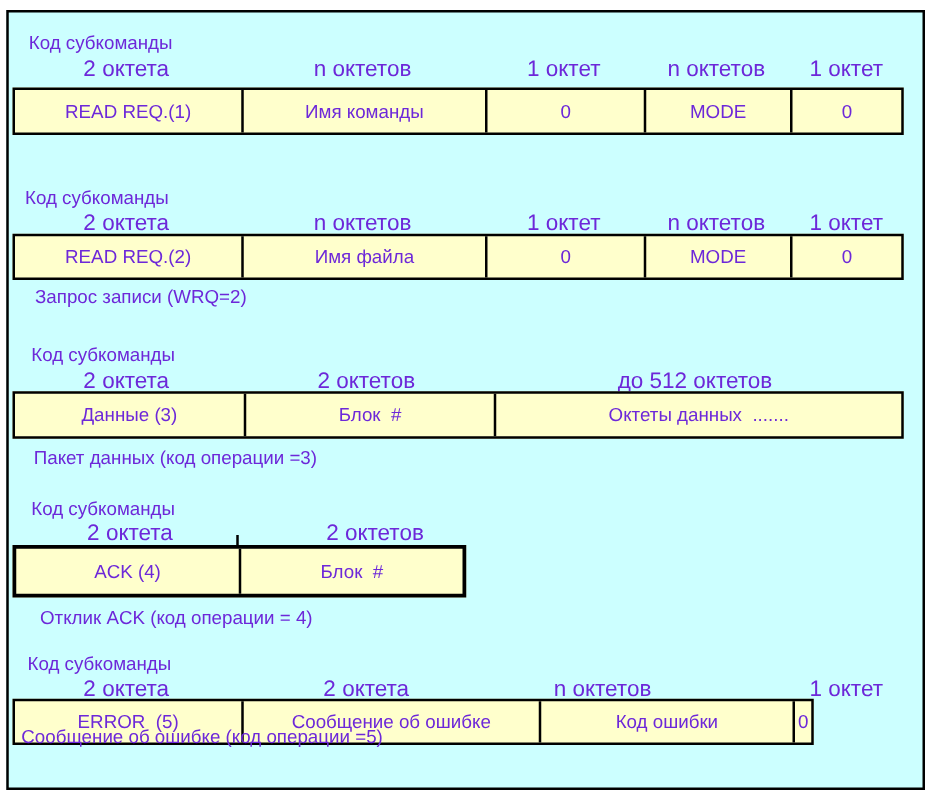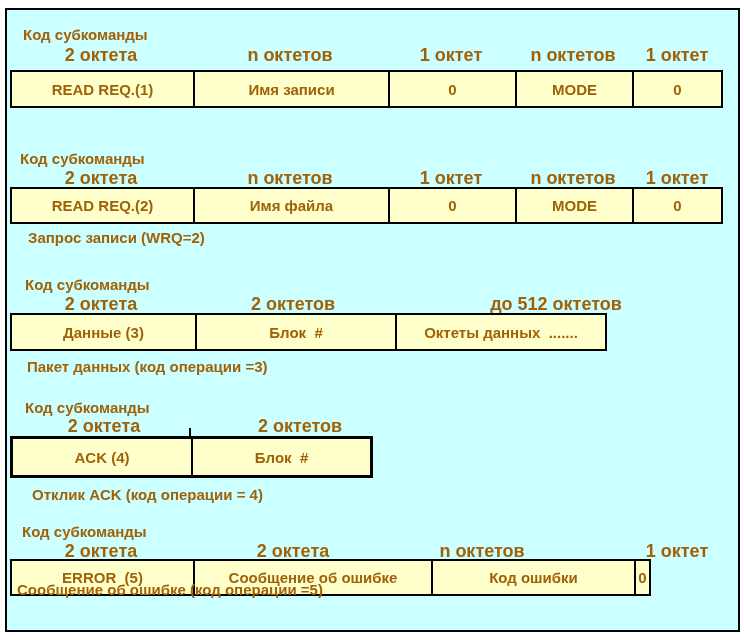"Код субкоманды" .page { color: #a16207 -> #6d28d9; font-weight: 700 -> 400 }
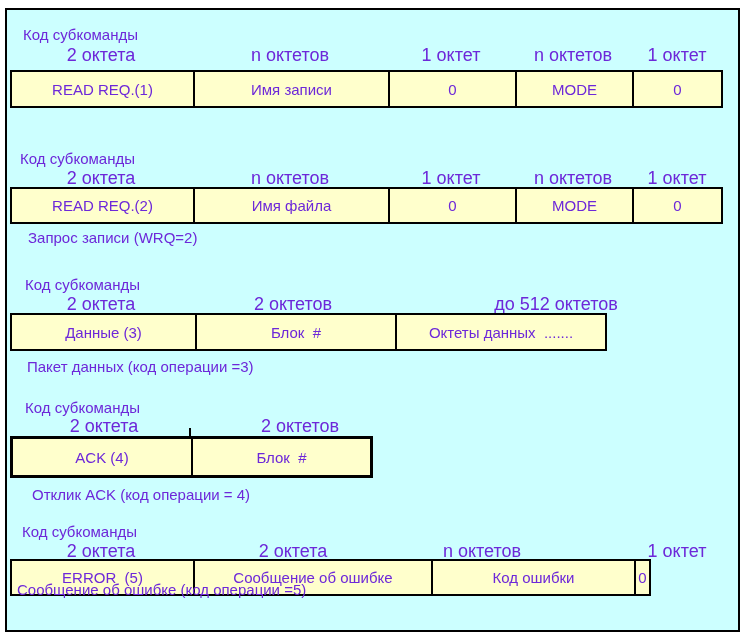"Имя записи" div.cell { text: записи -> команды }
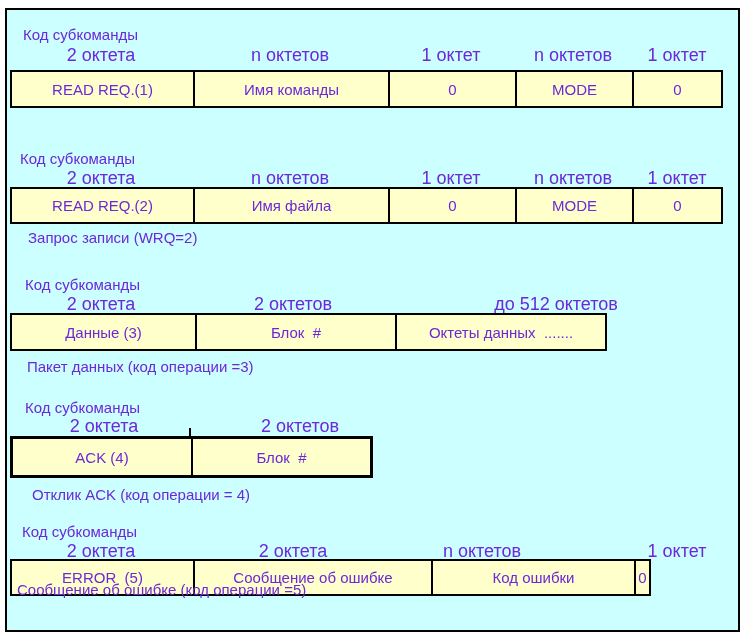"Данные (3)" div.tbl { width: 597px -> 713px }
